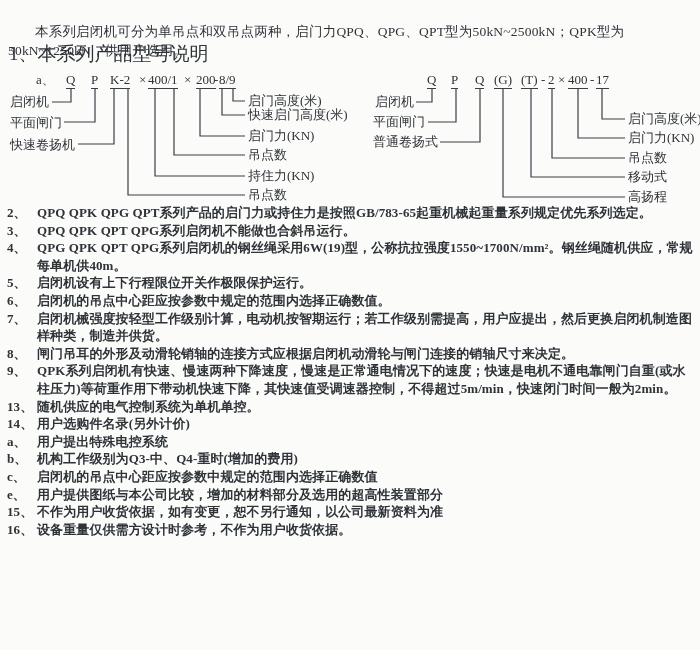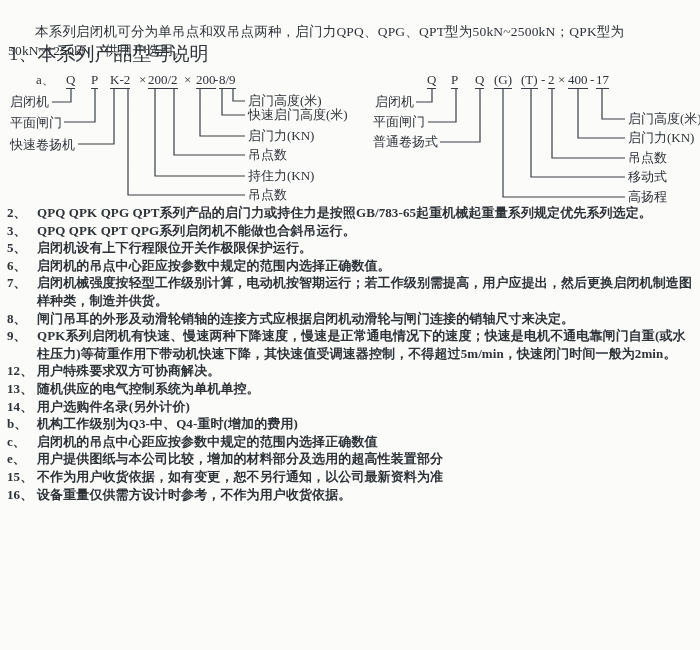"200/2" span.seg { text: 200/2 -> 400/1 }
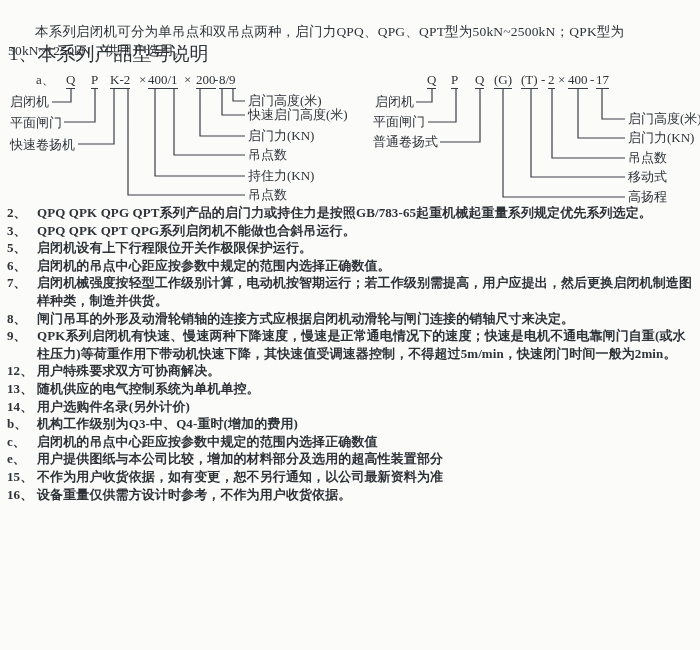"4、 QPG QPK QPT" div.item { html: none -> <div><span>4、</span><span>QPG QPK QPT QPG系列启闭机的钢丝绳采用6W(19)型，公称抗拉强度1550~1700N/mm²。钢丝绳随机供应，常规每单机供40m。</span></div> }
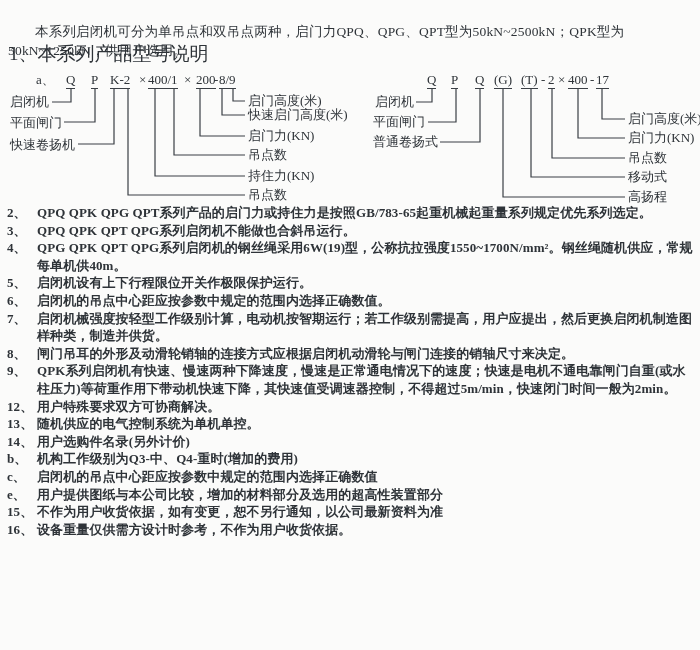"12、 用户特殊要求双方可协商解决。" div.item { html: <div><span>12、</span><span>用户特殊要求双方可协商解决。</span></div> -> none }
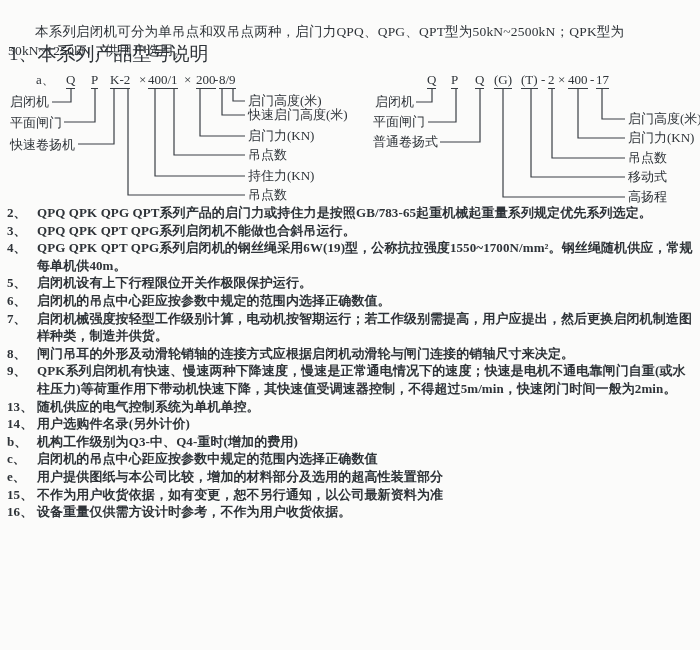"a、 用户提出特殊电控系统" div.item { html: none -> <div><span>a、</span><span>用户提出特殊电控系统</span></div> }
